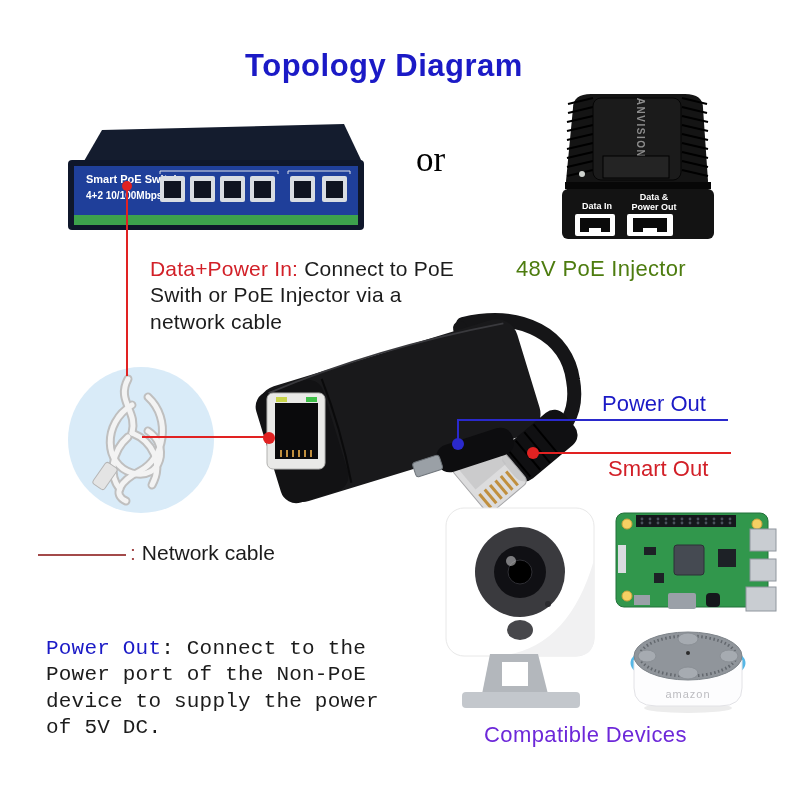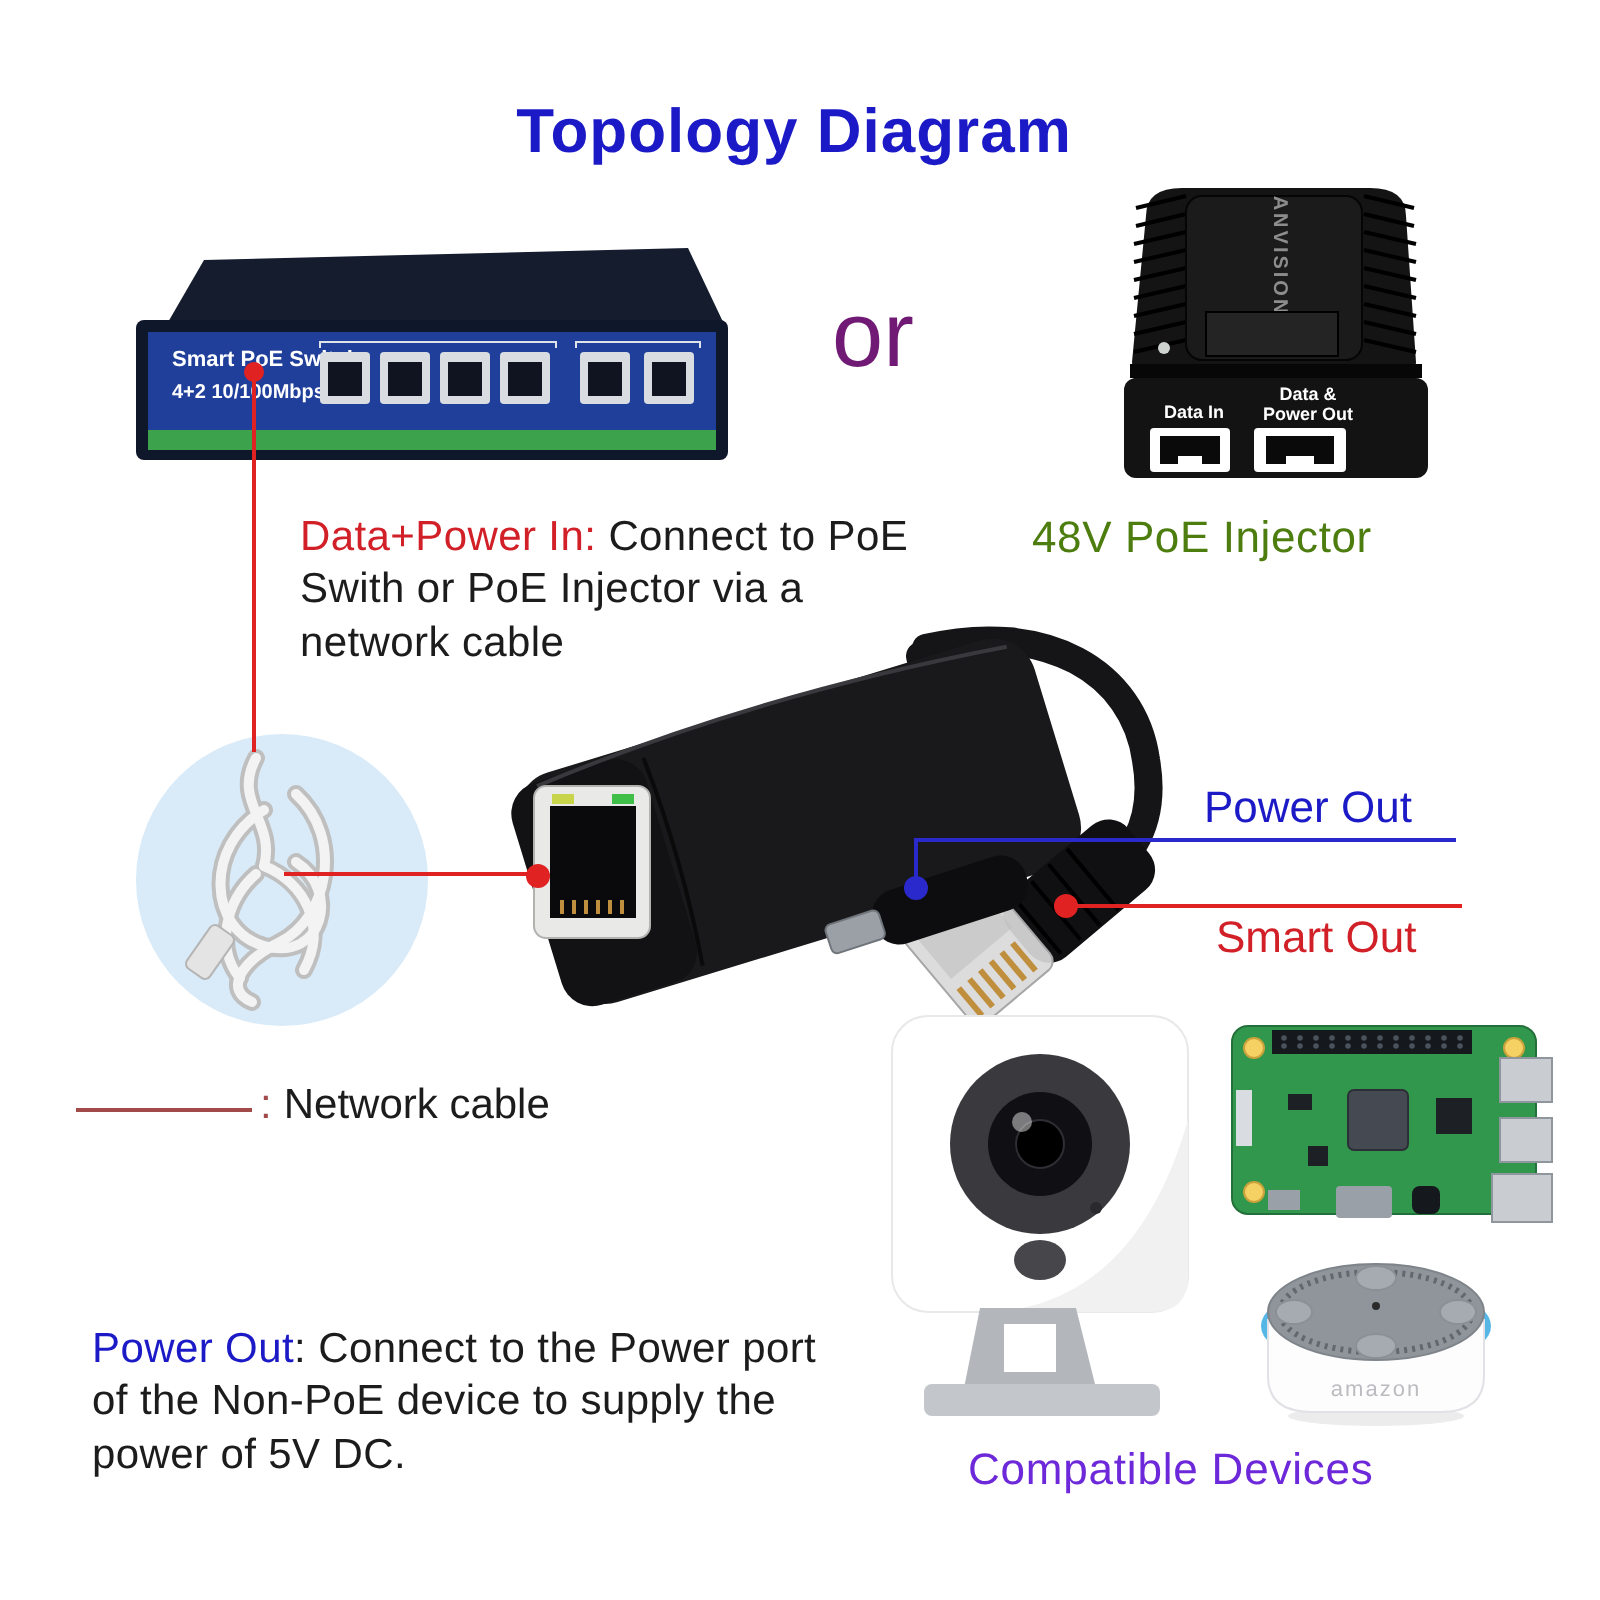"Topology Diagram" .title { left: 15px -> 2px }
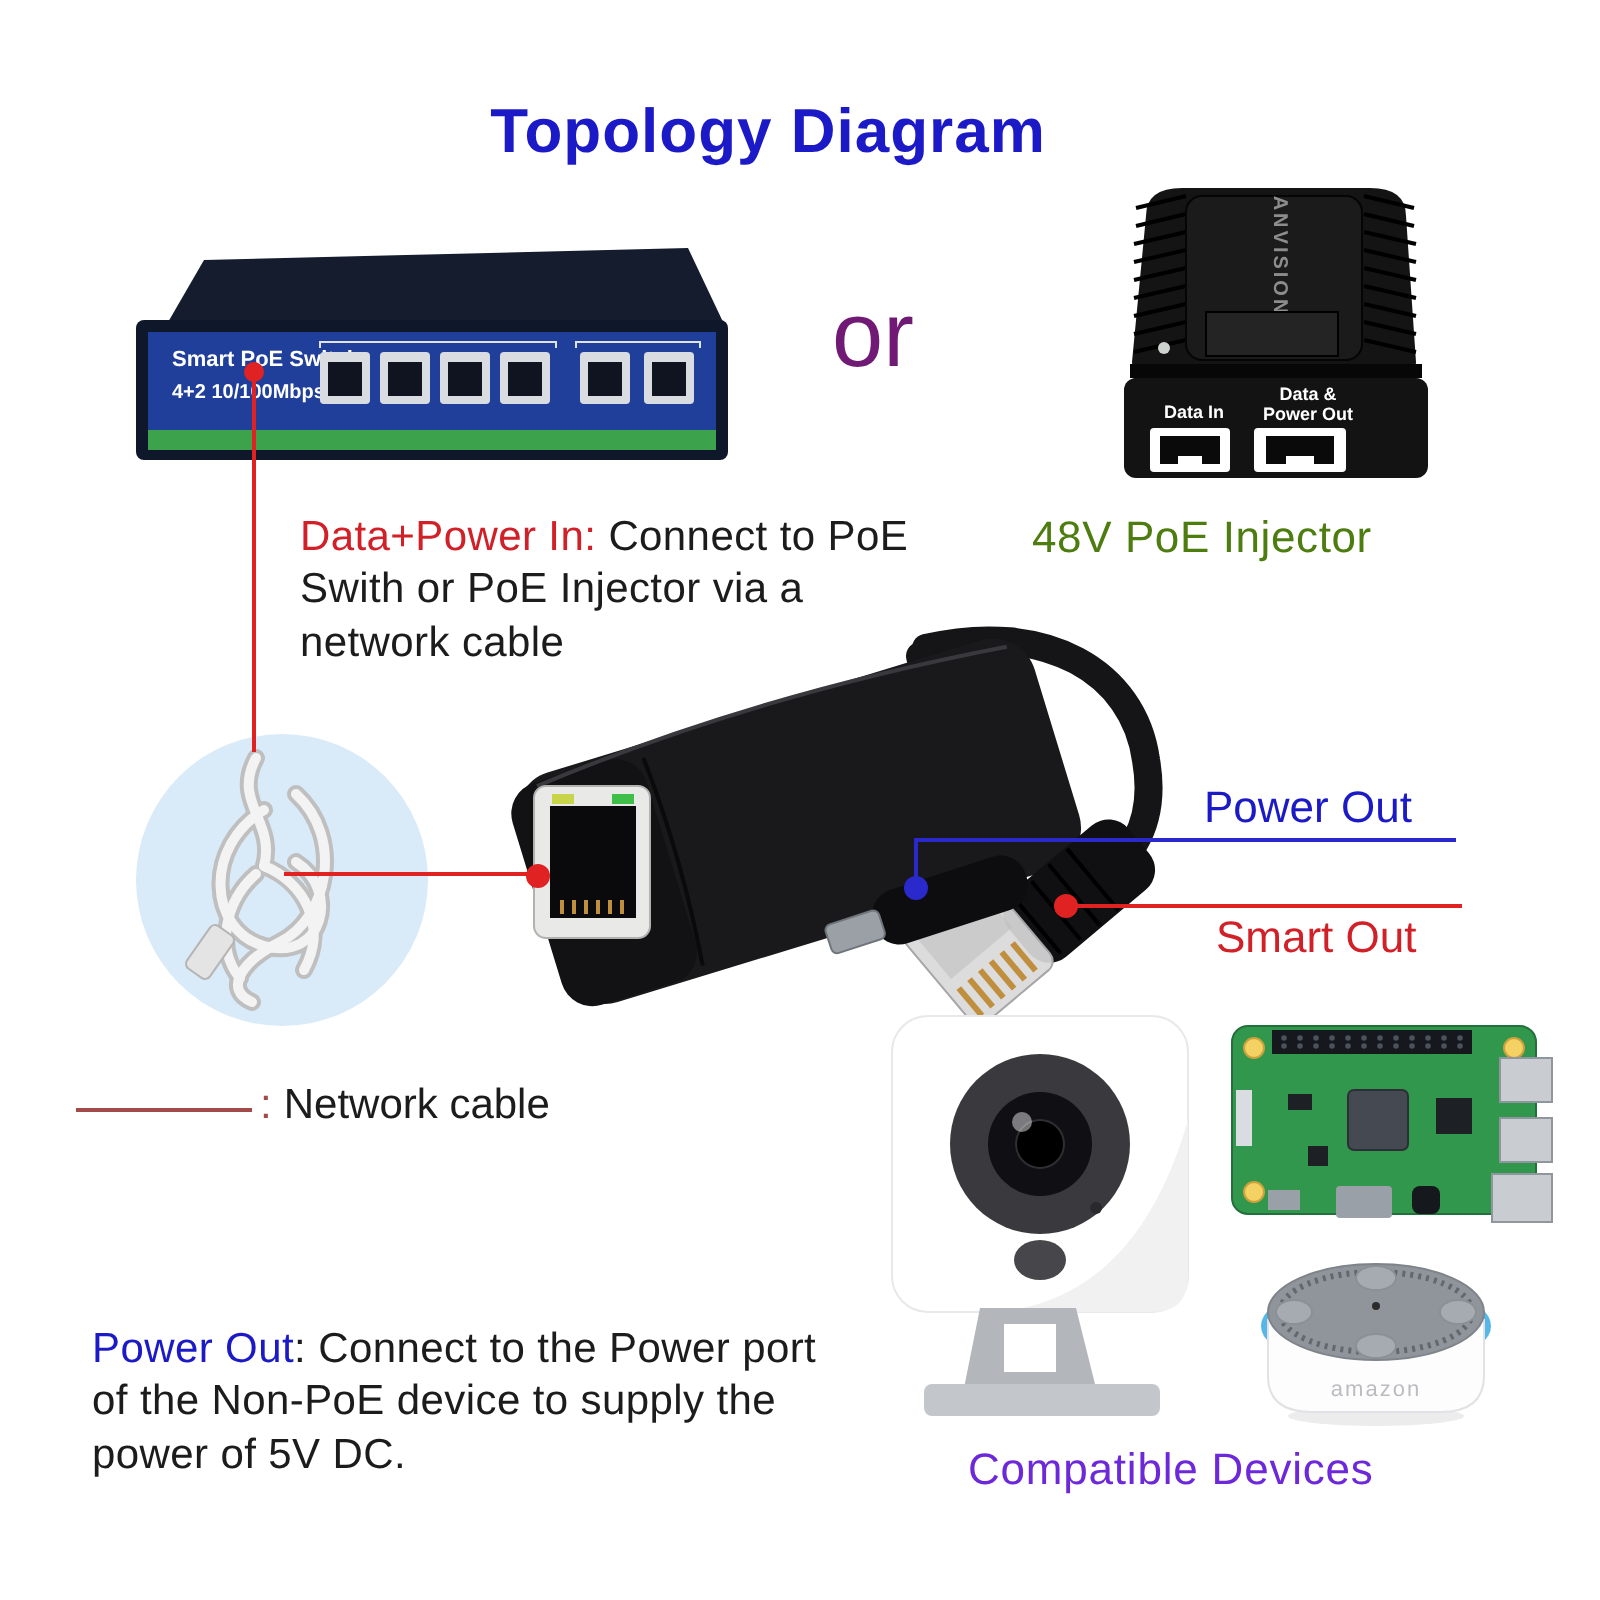"or" .or { color: #701a75 -> #000000; font-family: none -> Liberation Serif, serif; font-size: 46px -> 35px }
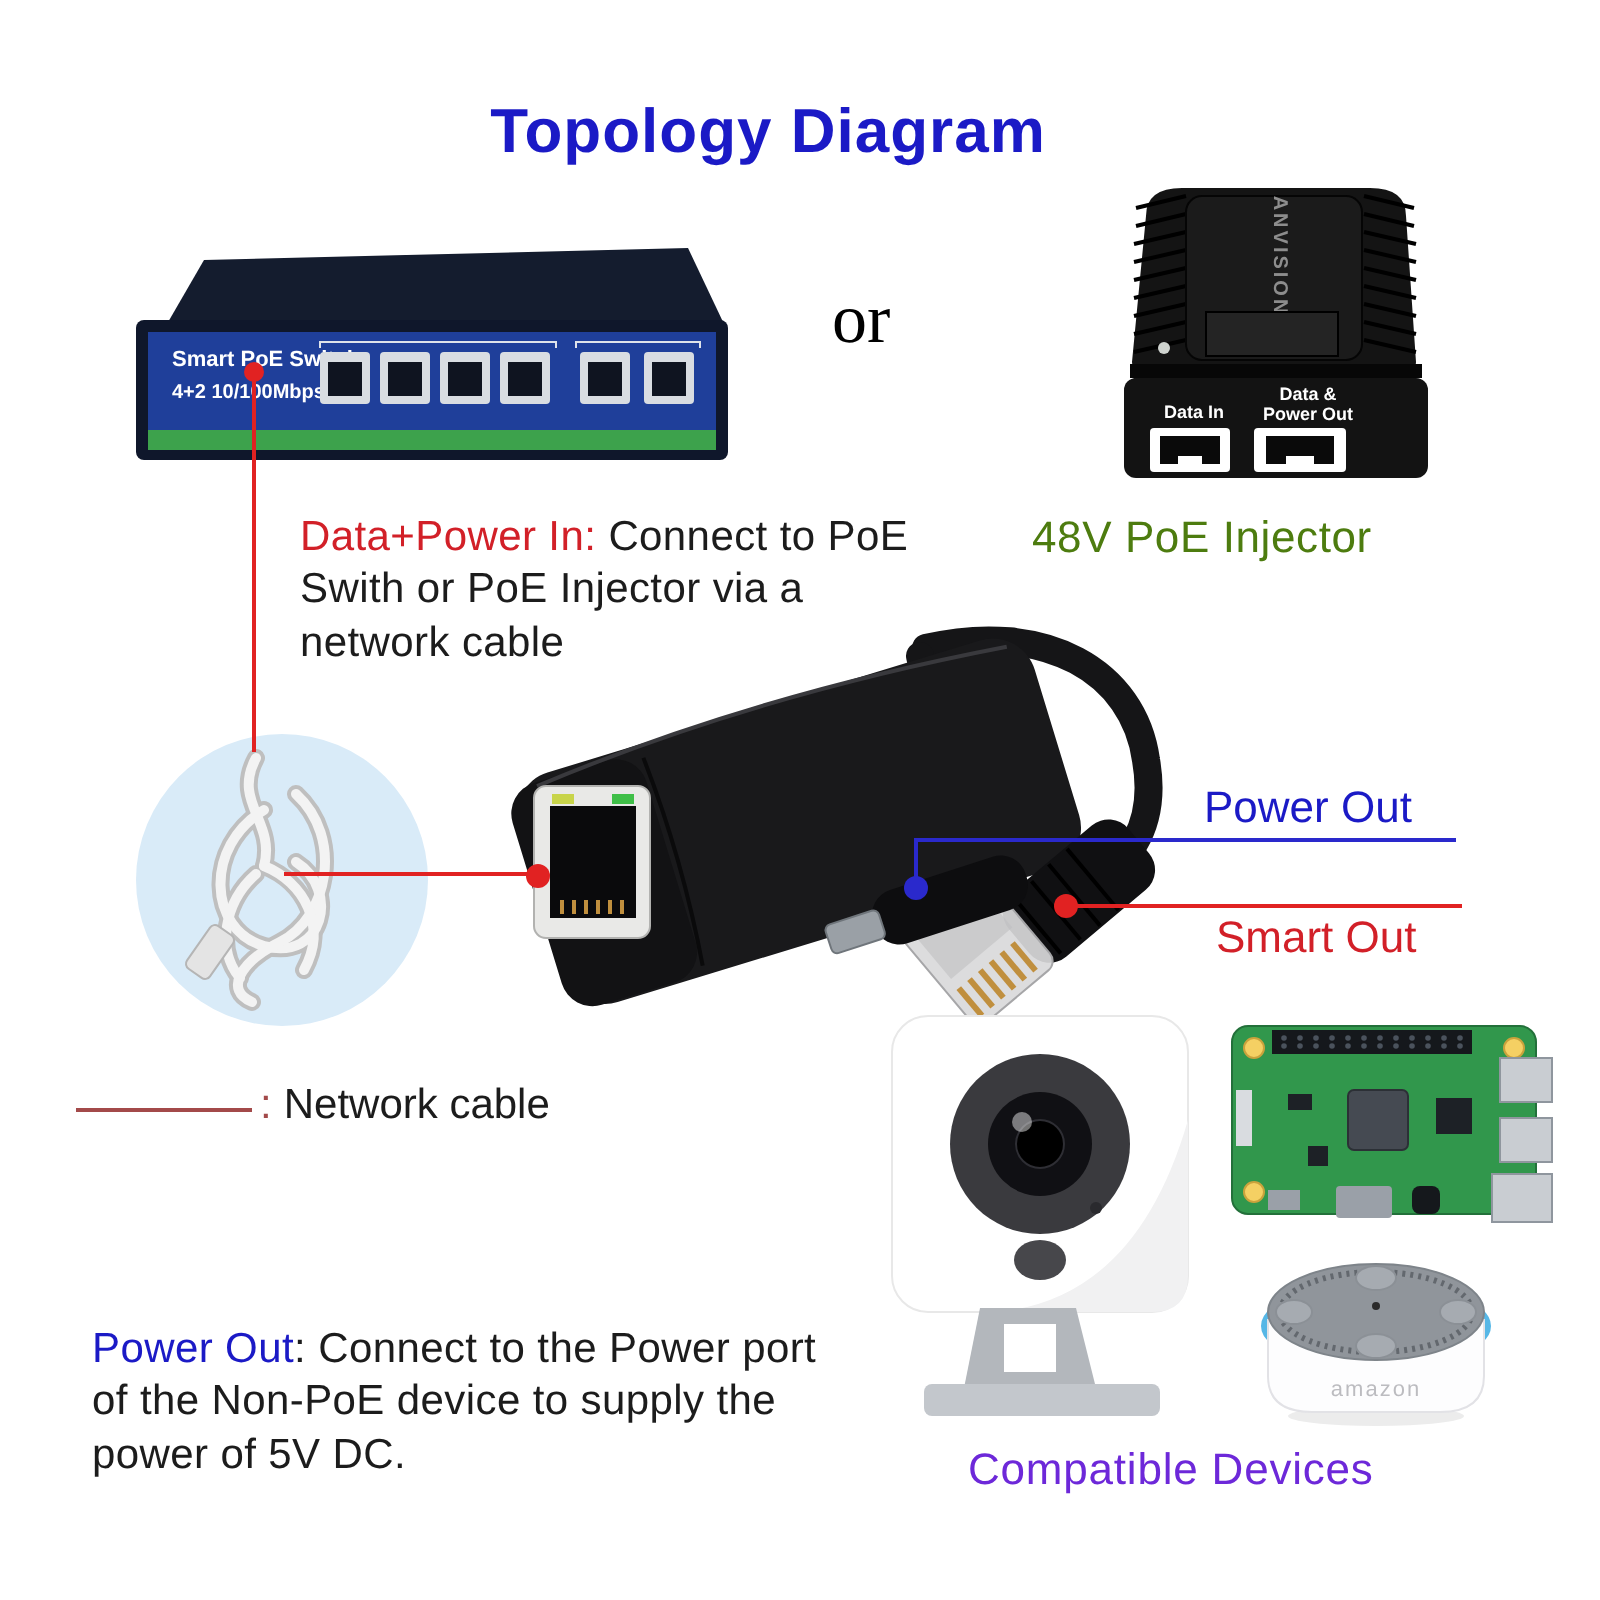"Power Out: Connect to the" .note-po { font-family: none -> Liberation Mono, monospace; top: 649px -> 623px }
